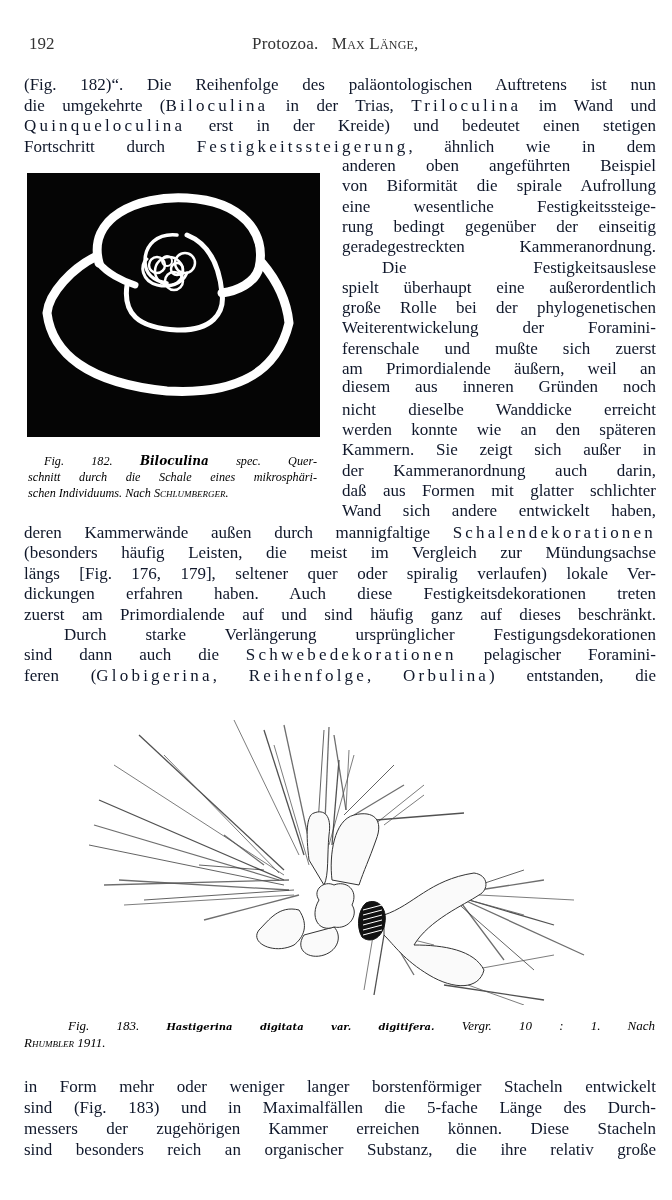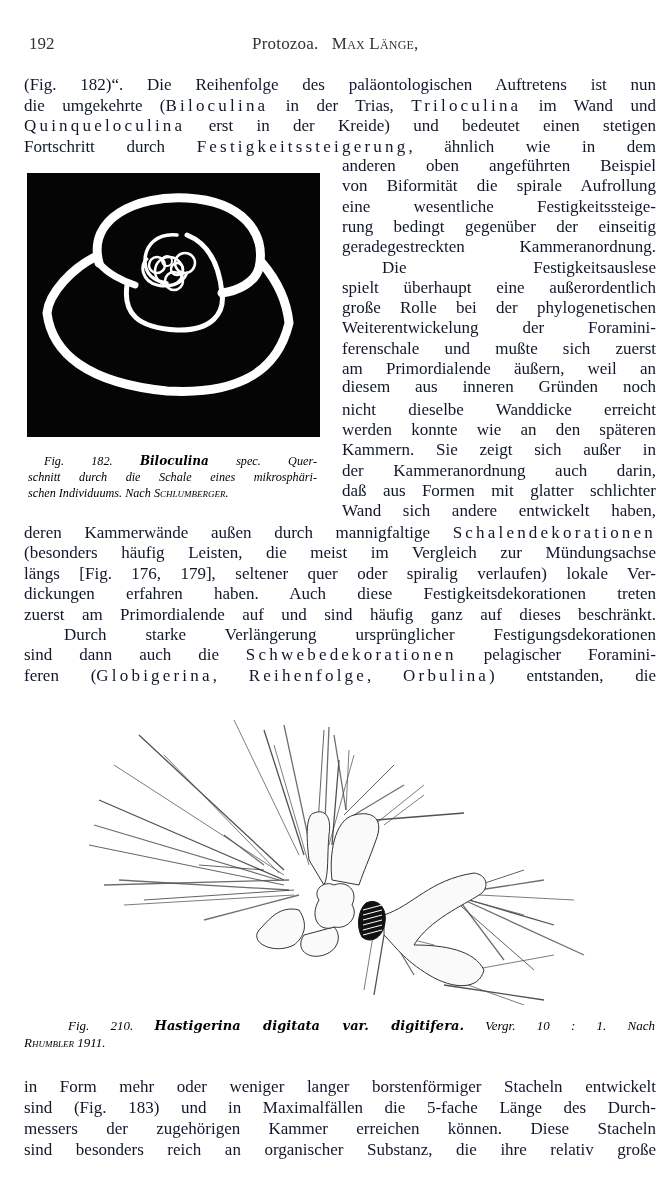"Fig. 210." span { text: 210 -> 183 }
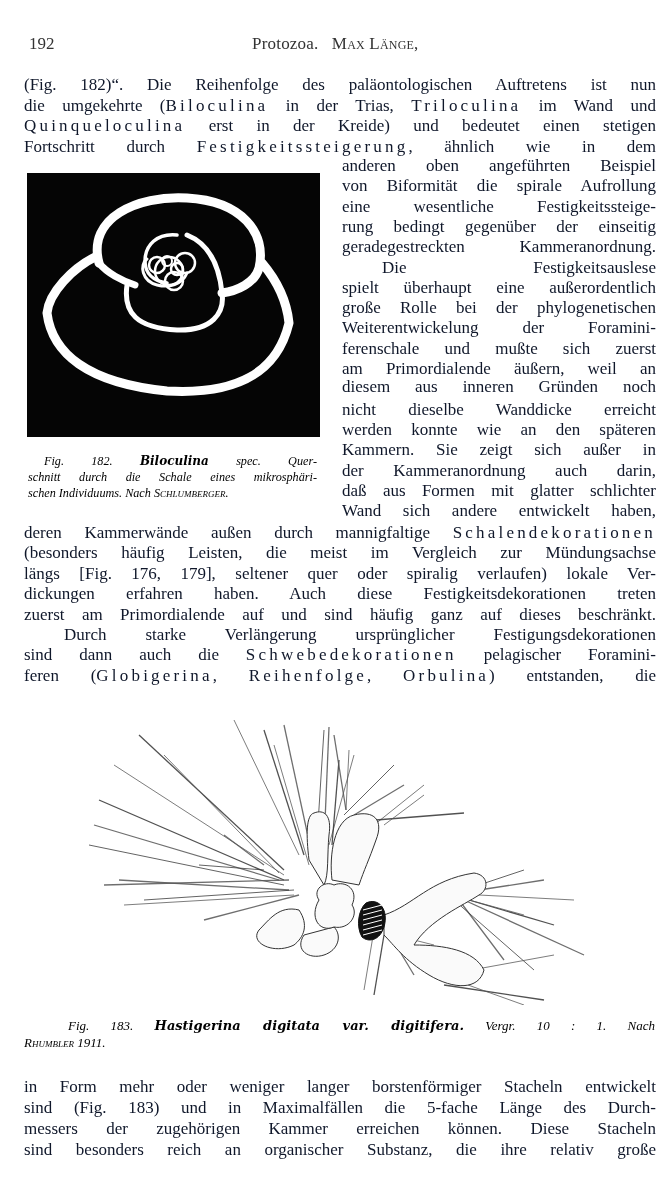"Hastigerina digitata var. digitifera." .cap2 b { font-size: 13px -> 10px }
